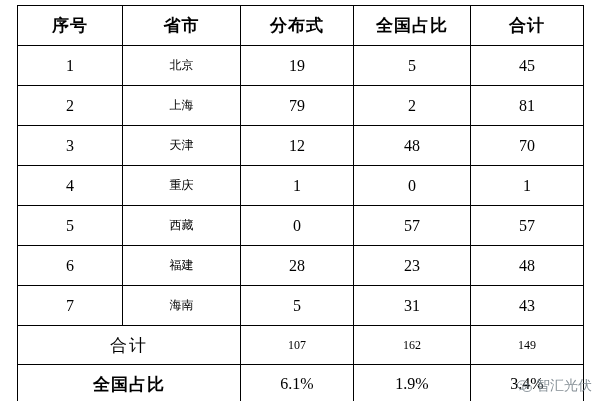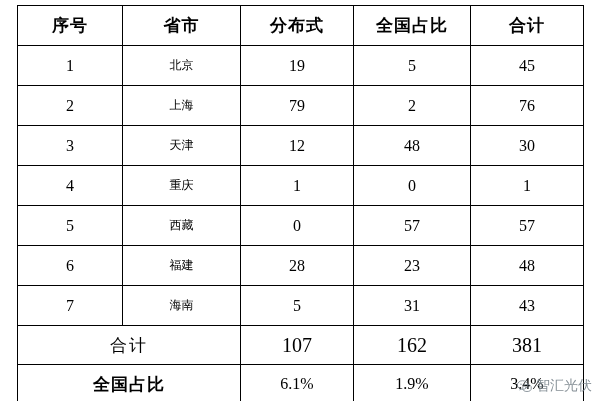"76" td.num { text: 76 -> 81 }
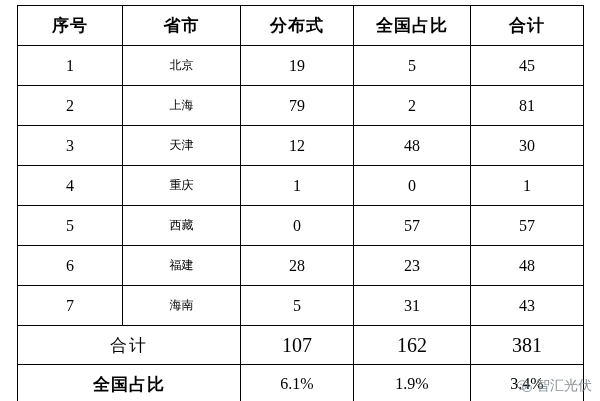"30" td.num { text: 30 -> 70 }
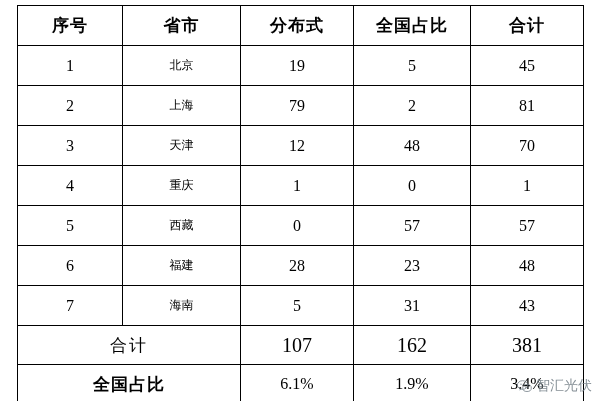"107" tr.total-row td { font-size: 20px -> 12px }
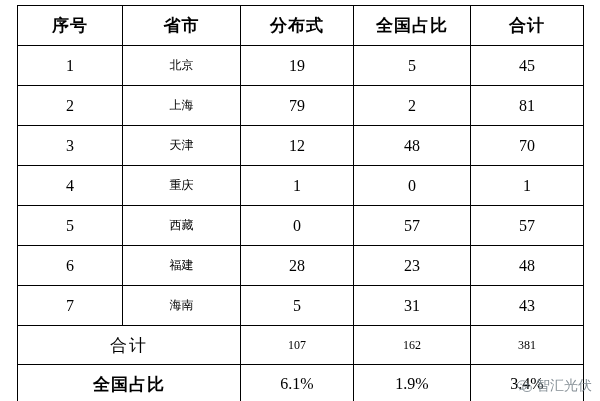"381" td.num { text: 381 -> 149 }
